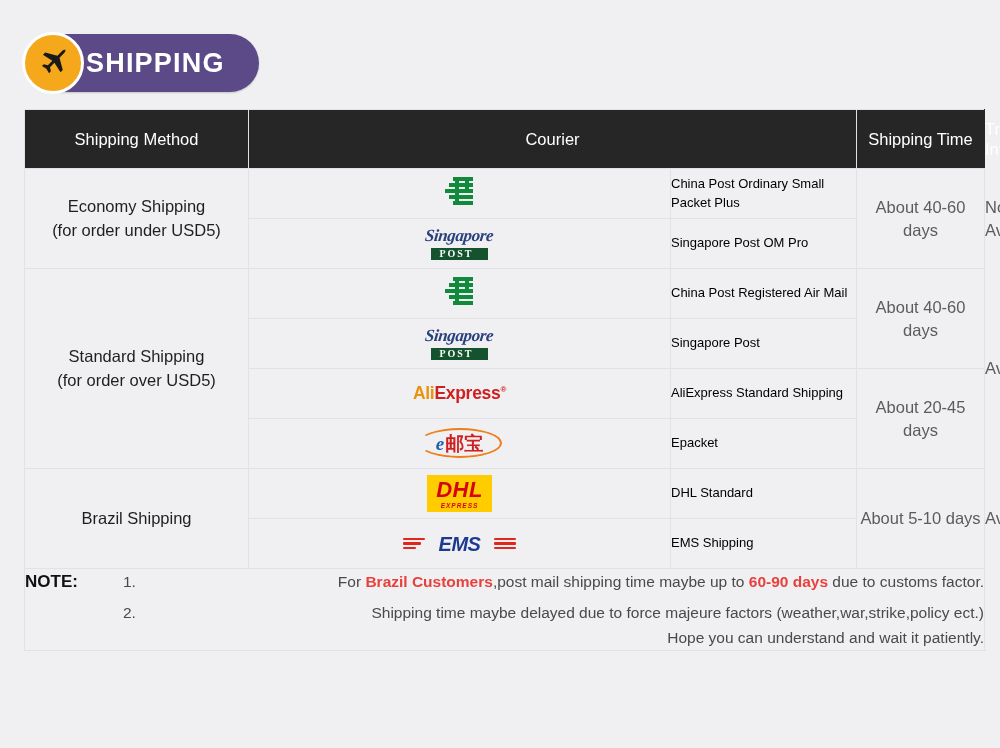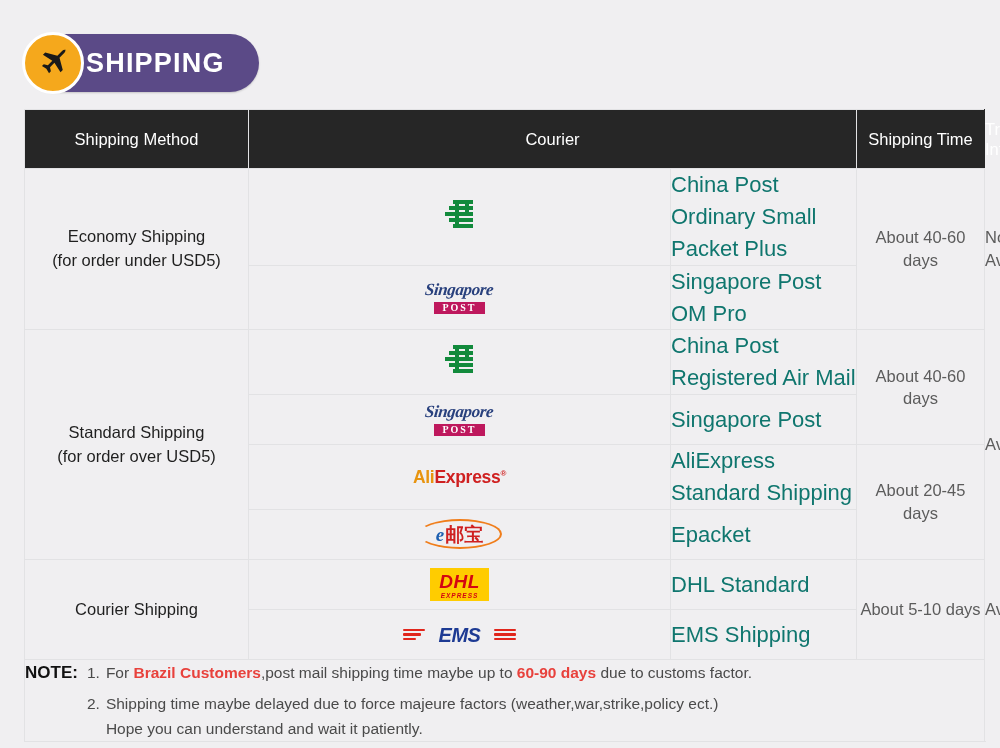"China Post Ordinary Small Packet" td.courier-name { color: #0f766e -> #000000; font-size: 22px -> 13px }
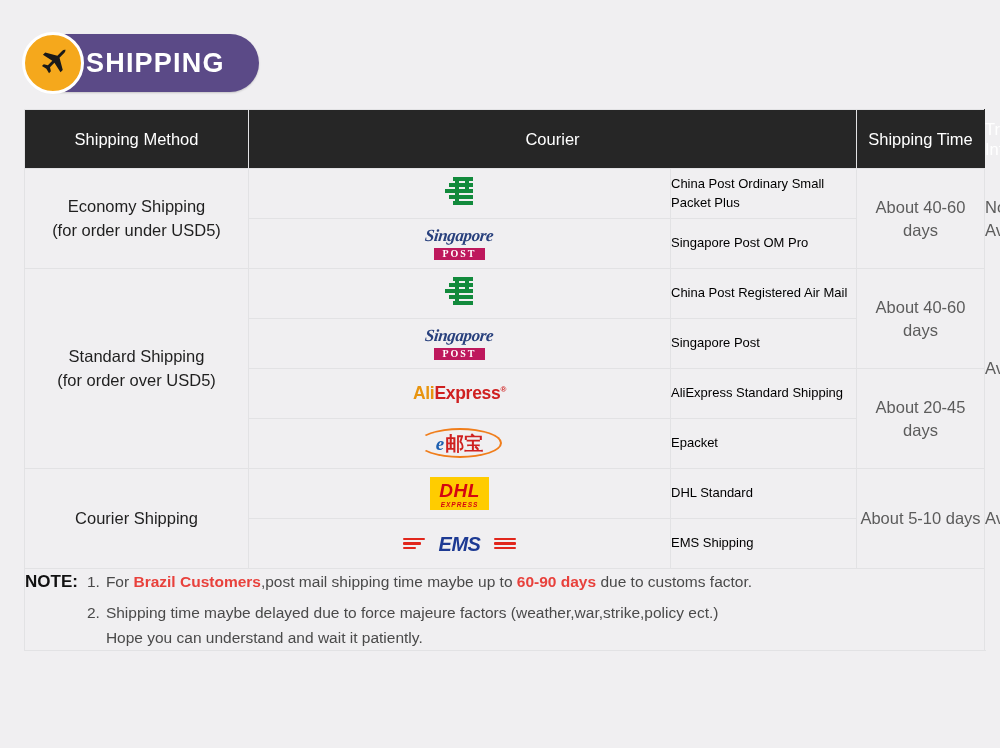"POST" .sg-badge { background: #be185d -> #14532d; padding: 1px 8px 1px 8px -> 1px 14px 1px 8px }
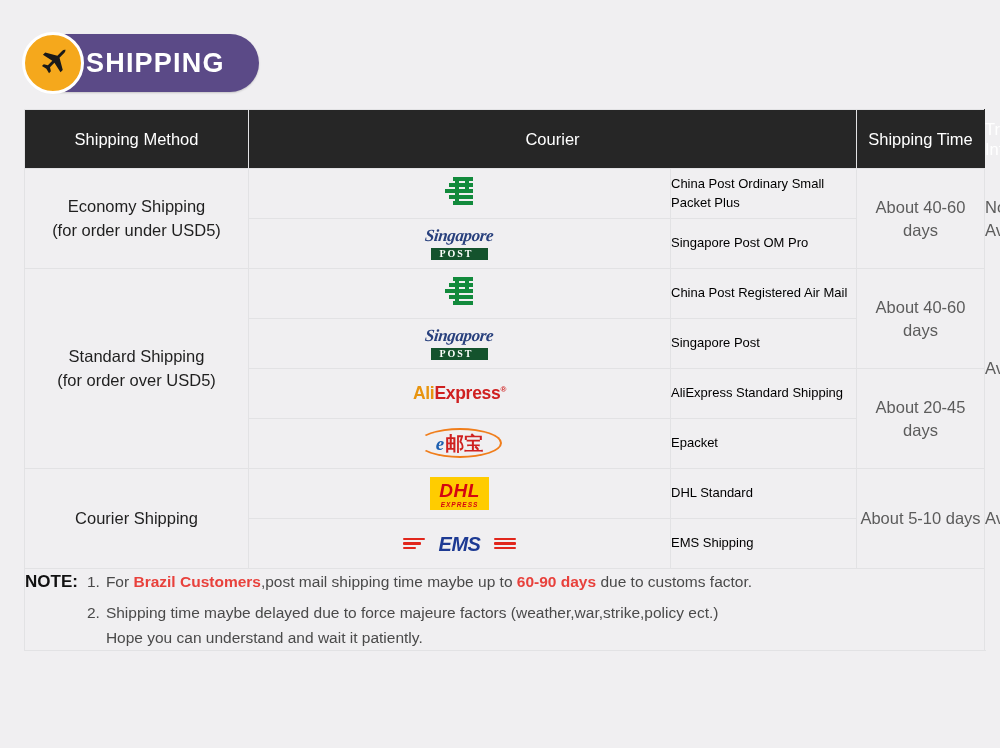"DHL" .dhl-text { font-size: 19px -> 22px }
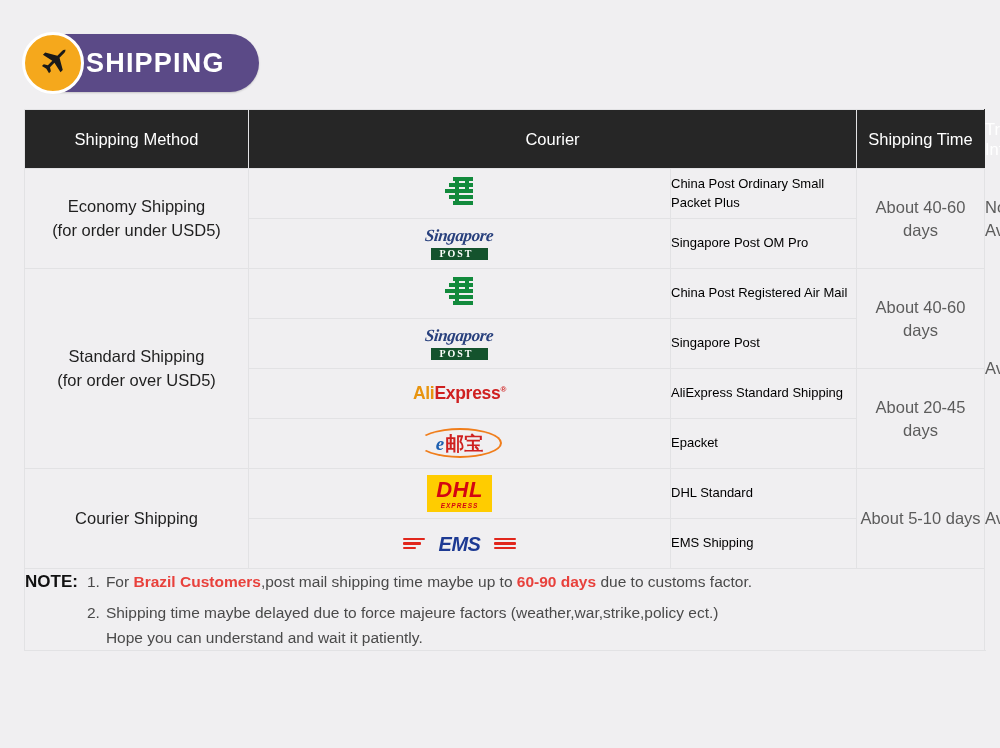"Courier Shipping" td.method { text: Courier -> Brazil }
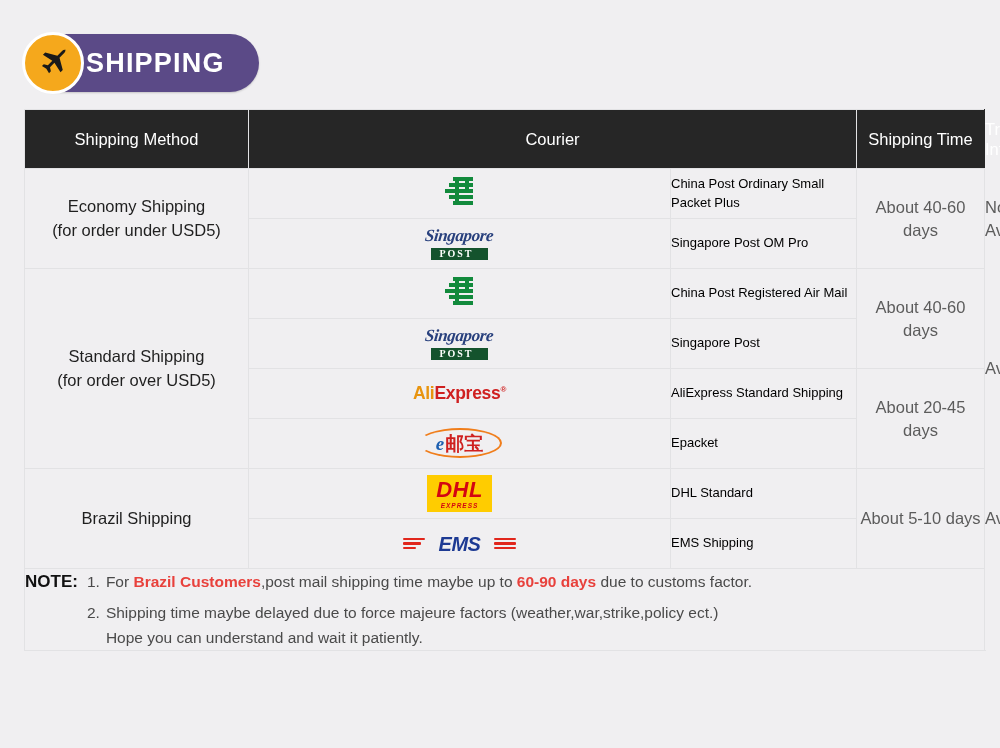"NOTE:" .note-row { gap: none -> 36px }
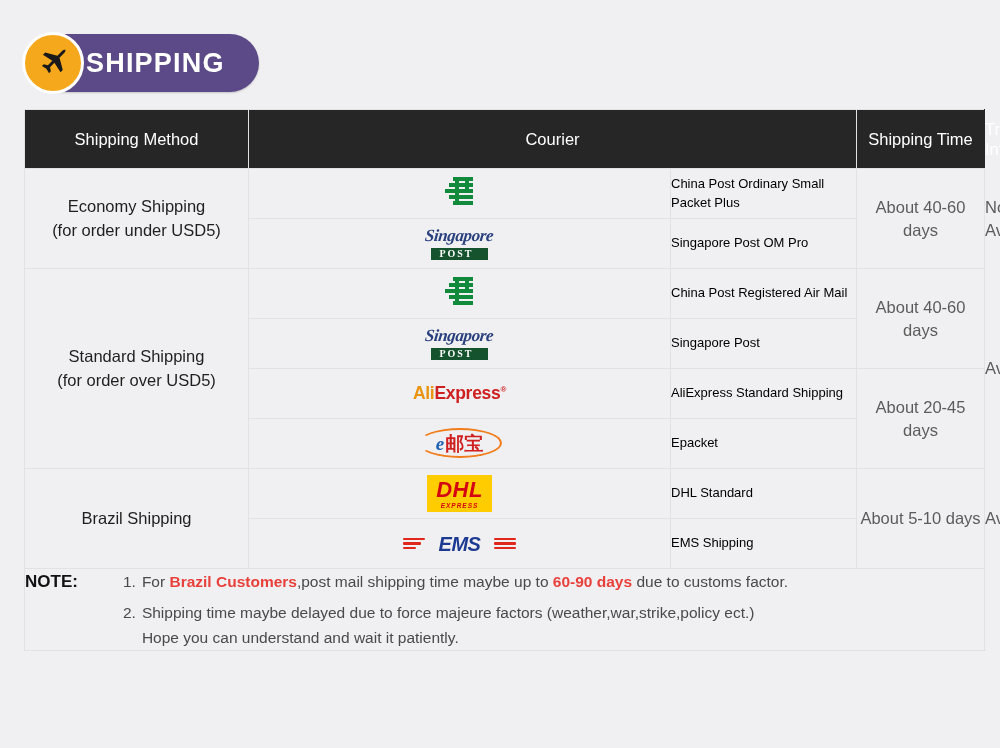"For Brazil Customers,post mail shipping" .note-text { text-align: none -> right }
